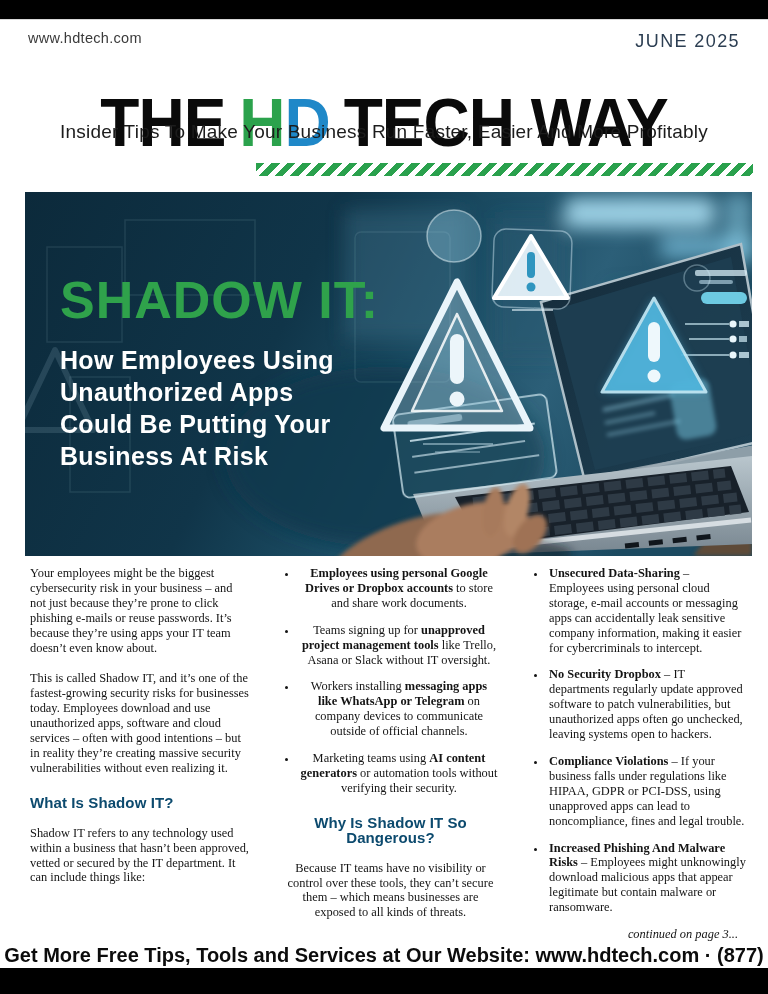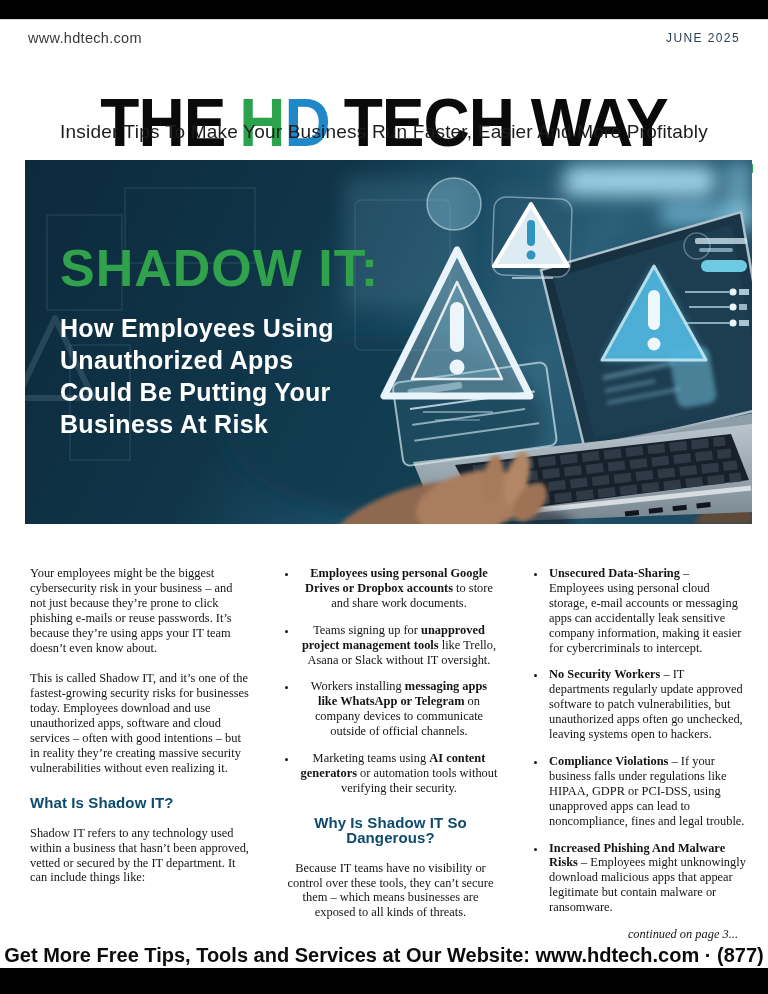"JUNE 2025" .issue-date { font-size: 12px -> 18px }
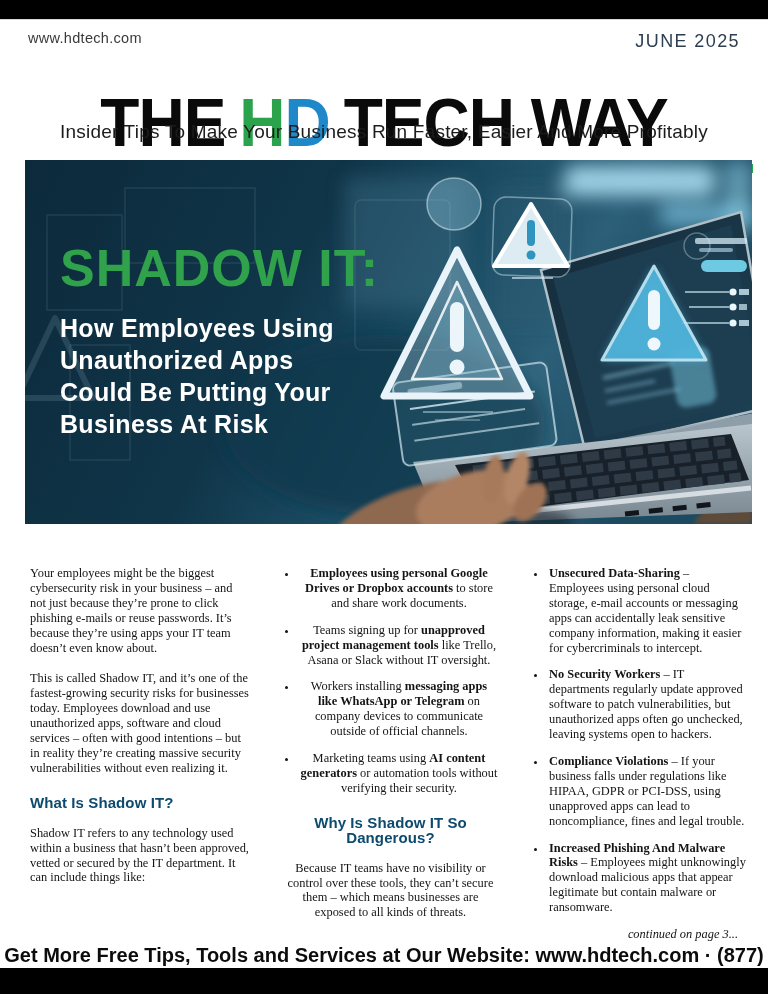"SHADOW IT:" .hero { top: 160px -> 192px }
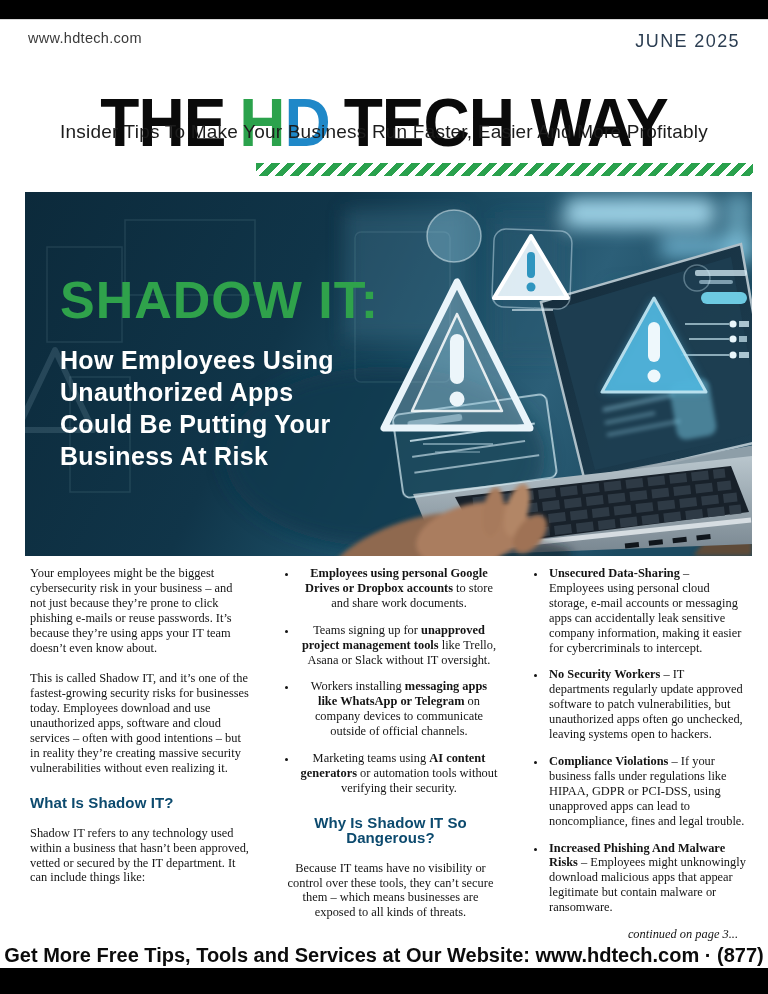"No Security Workers" b { text: Workers -> Dropbox }
